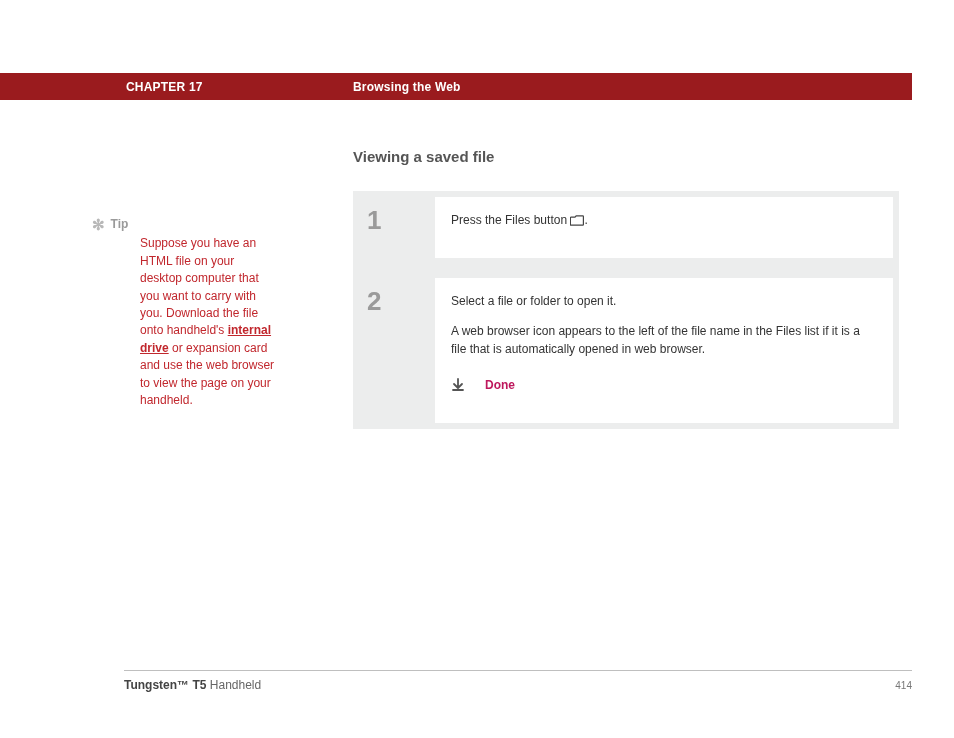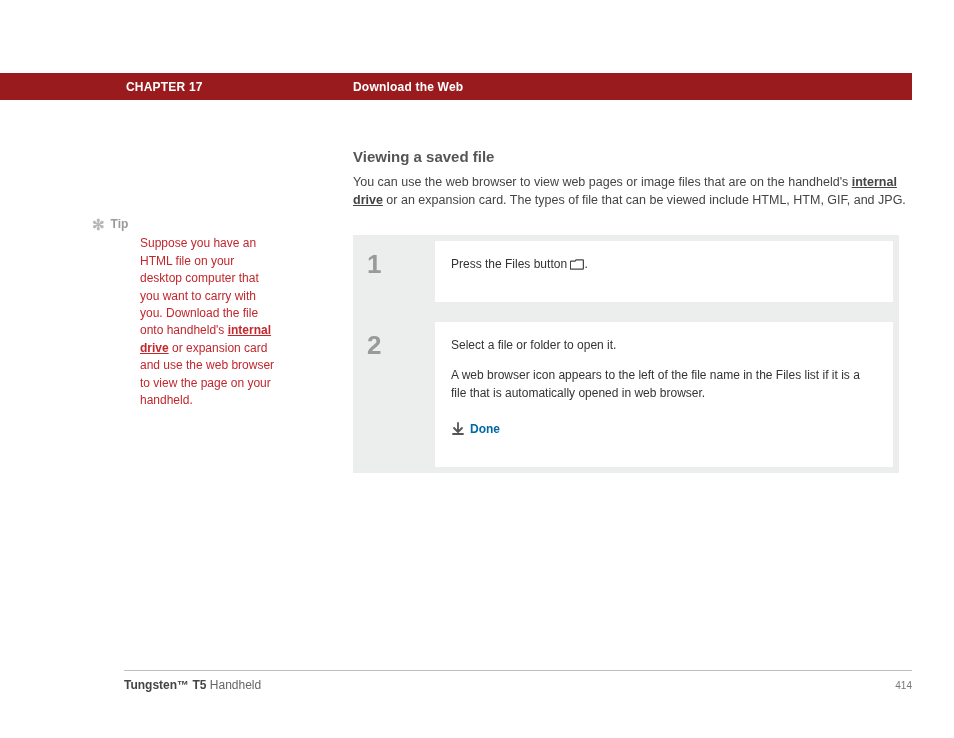"Download the Web" div.header-right { text: Download -> Browsing }
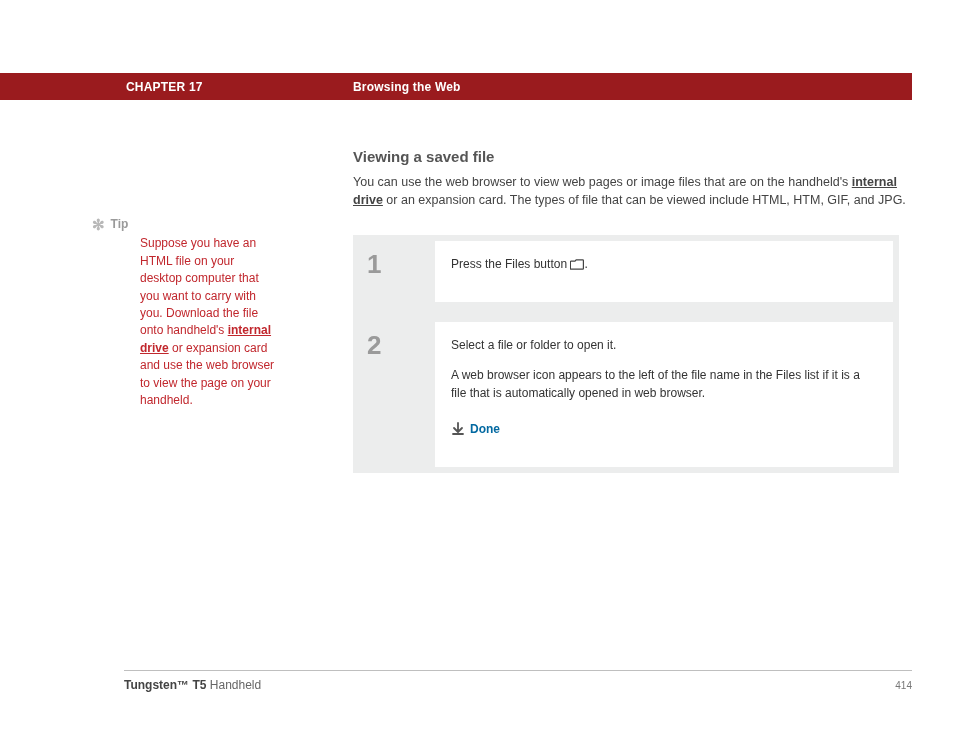"You can use the web" p.intro { html: <p> <span>You can use the web browser to view web pages or image files that are on the handheld's </span><a>internal drive</a><span> or an expansion card. The types of file that can be viewed include HTML, HTM, GIF, and JPG.</span> </p> -> none }
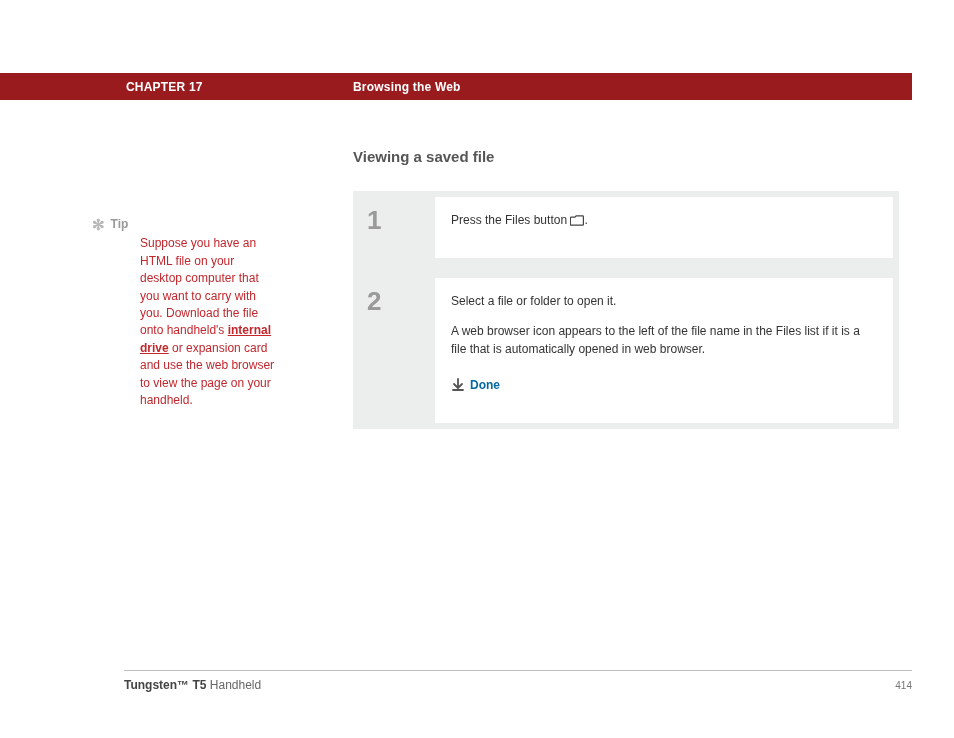"Done" .step-body .done-row { color: #0369a1 -> #be185d; gap: 5px -> 20px }
